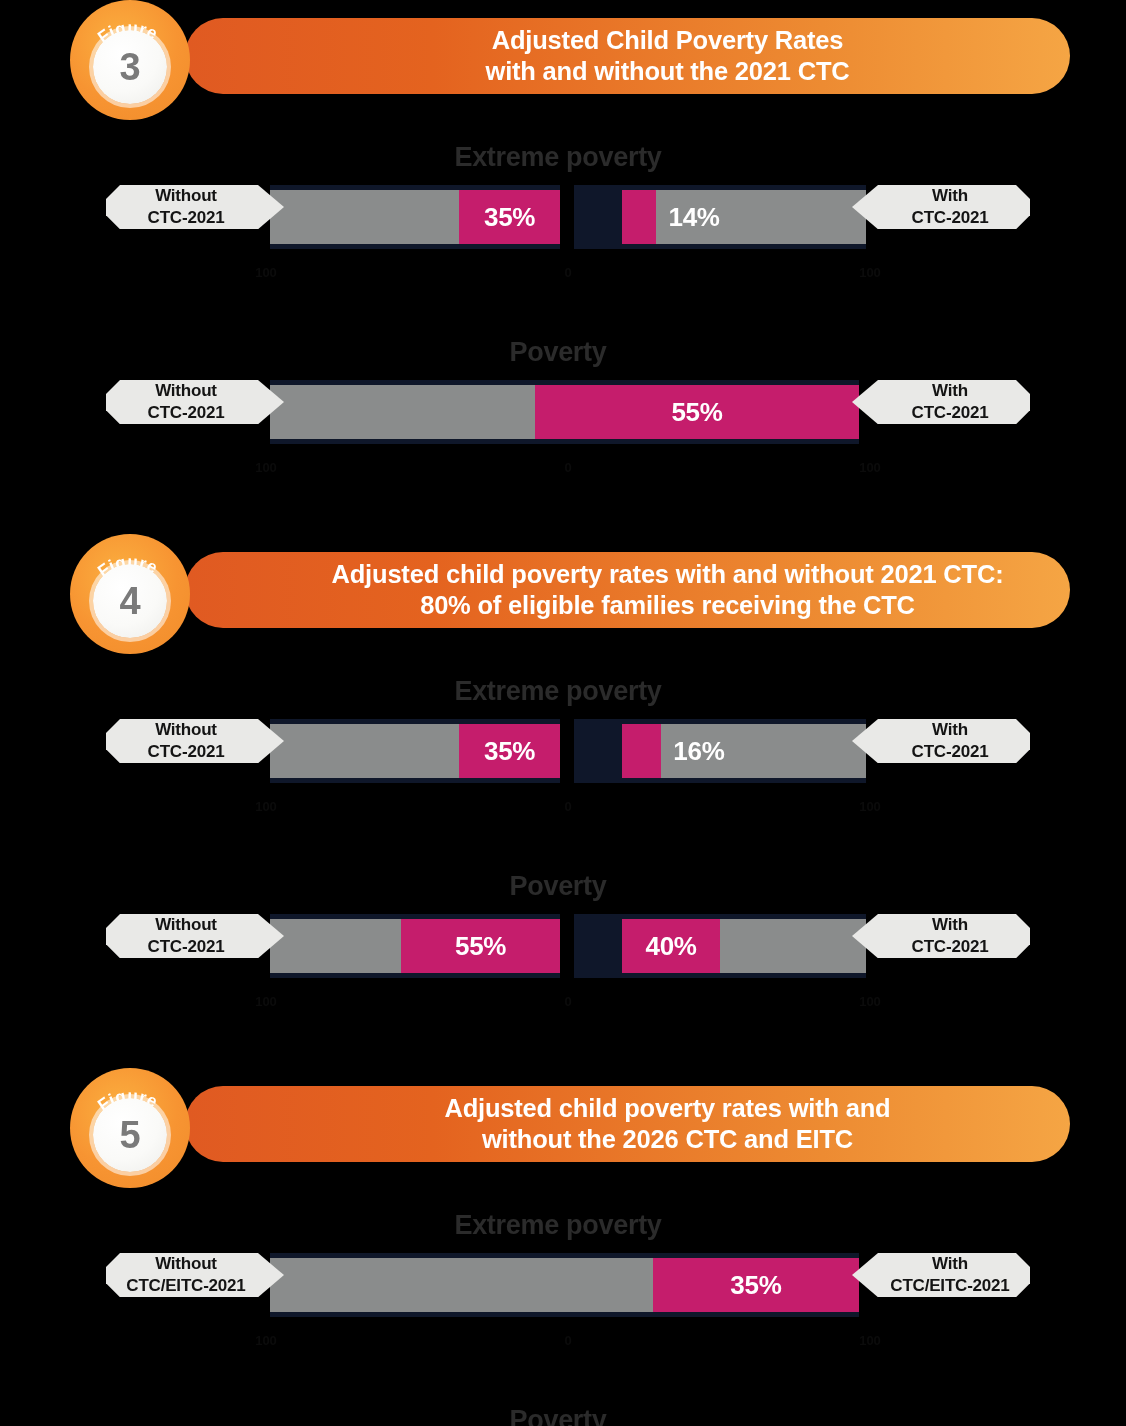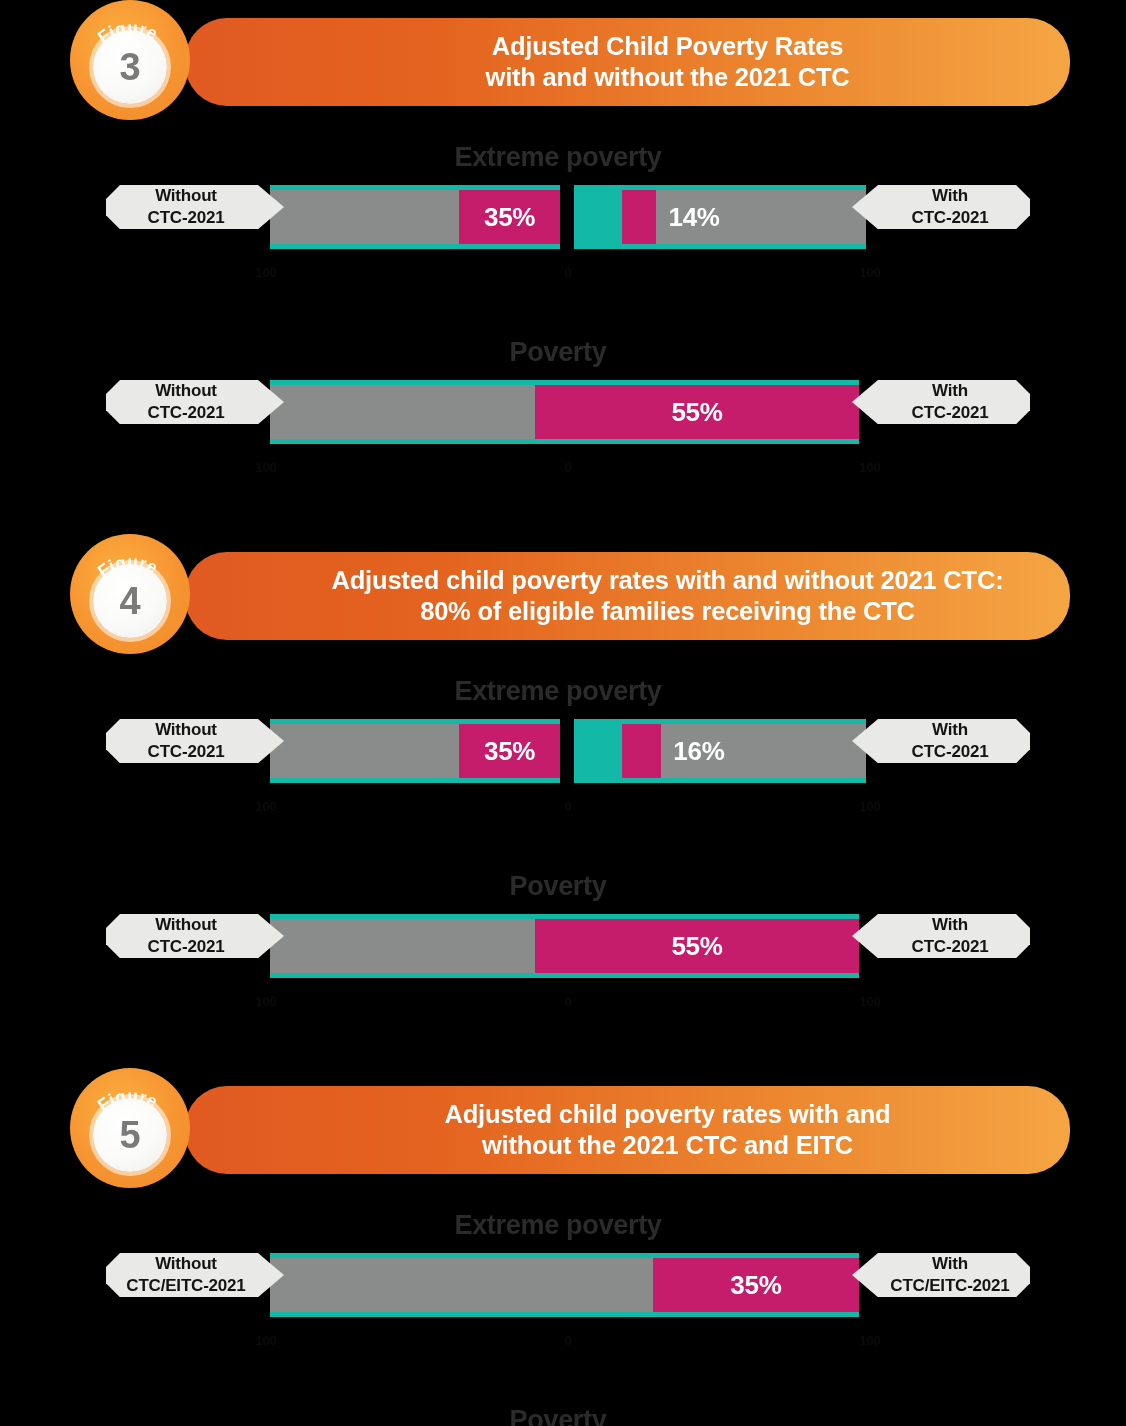"Adjusted Child Poverty Rates" .fig-banner { height: 88px -> 76px }
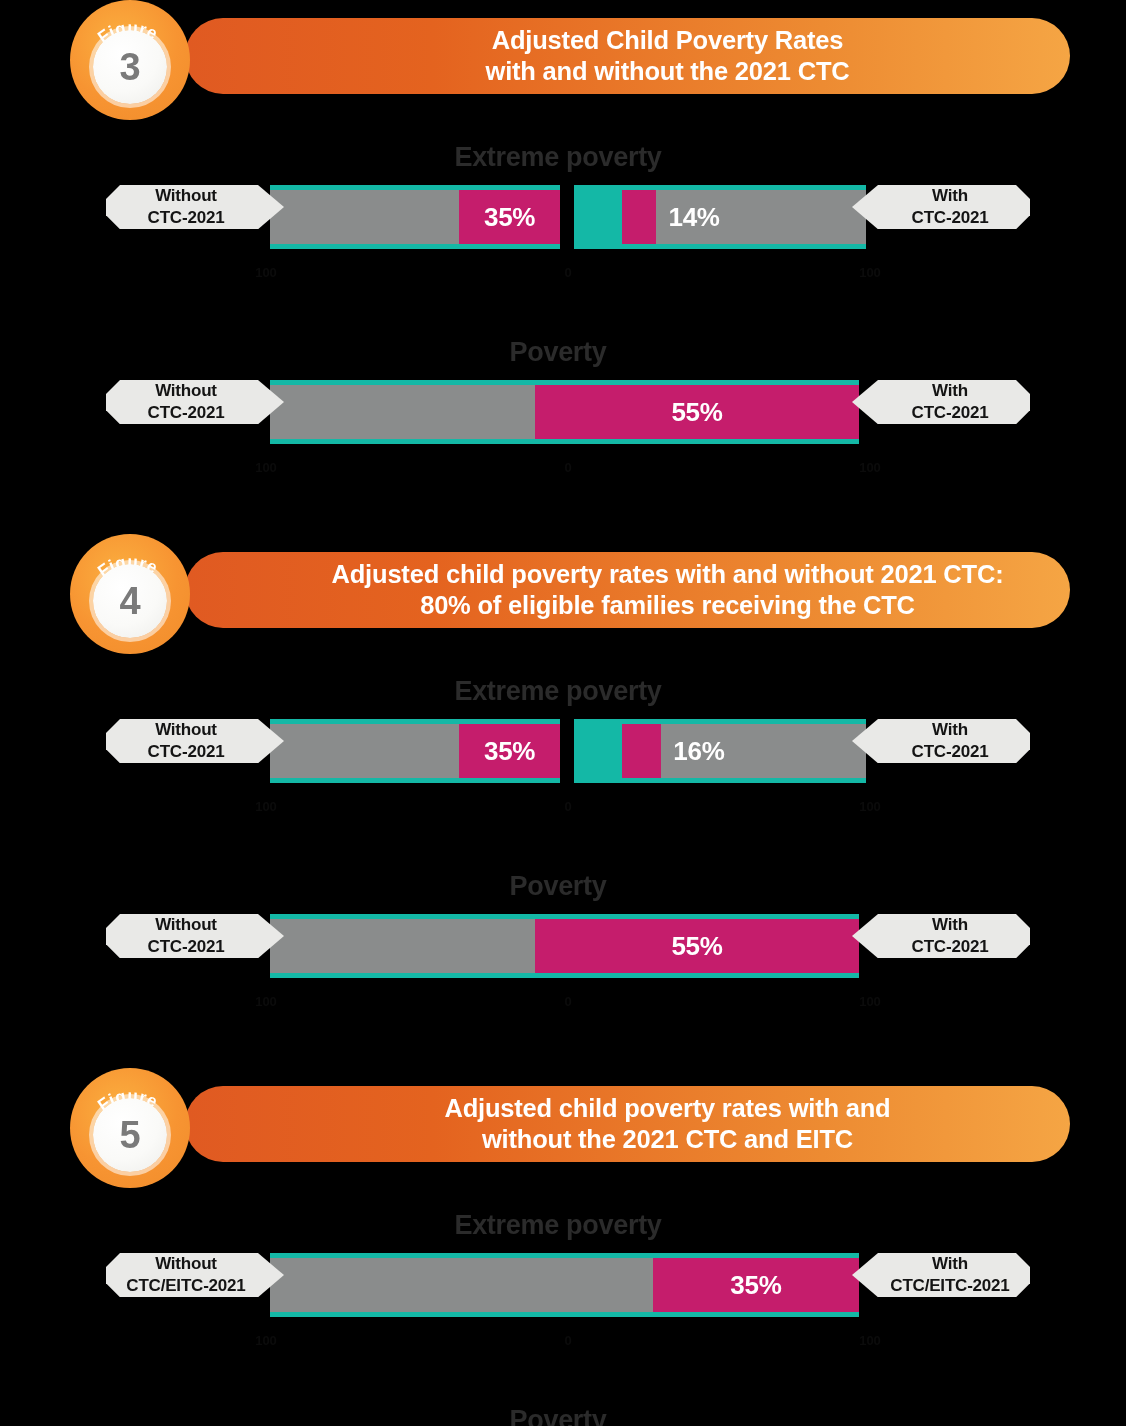"35%" .bar-half { background: #14b8a6 -> #0f172a }
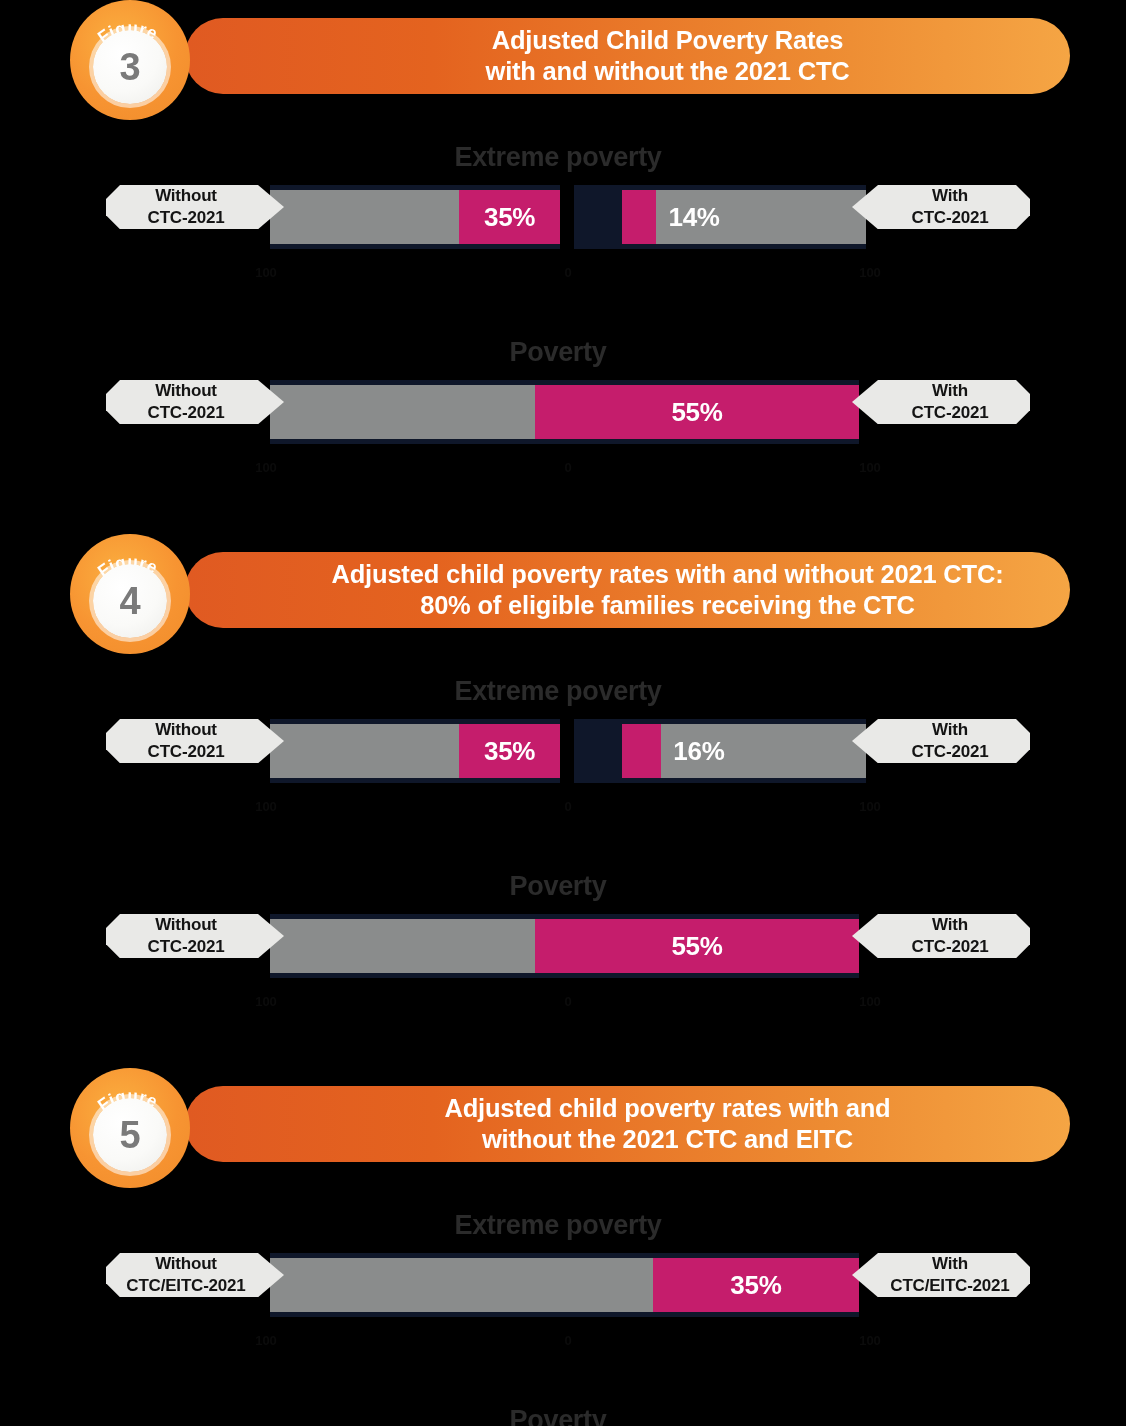"40%" div.bar-half { html: none -> <div> <div> <div></div> <div>40%</div> </div> </div> }
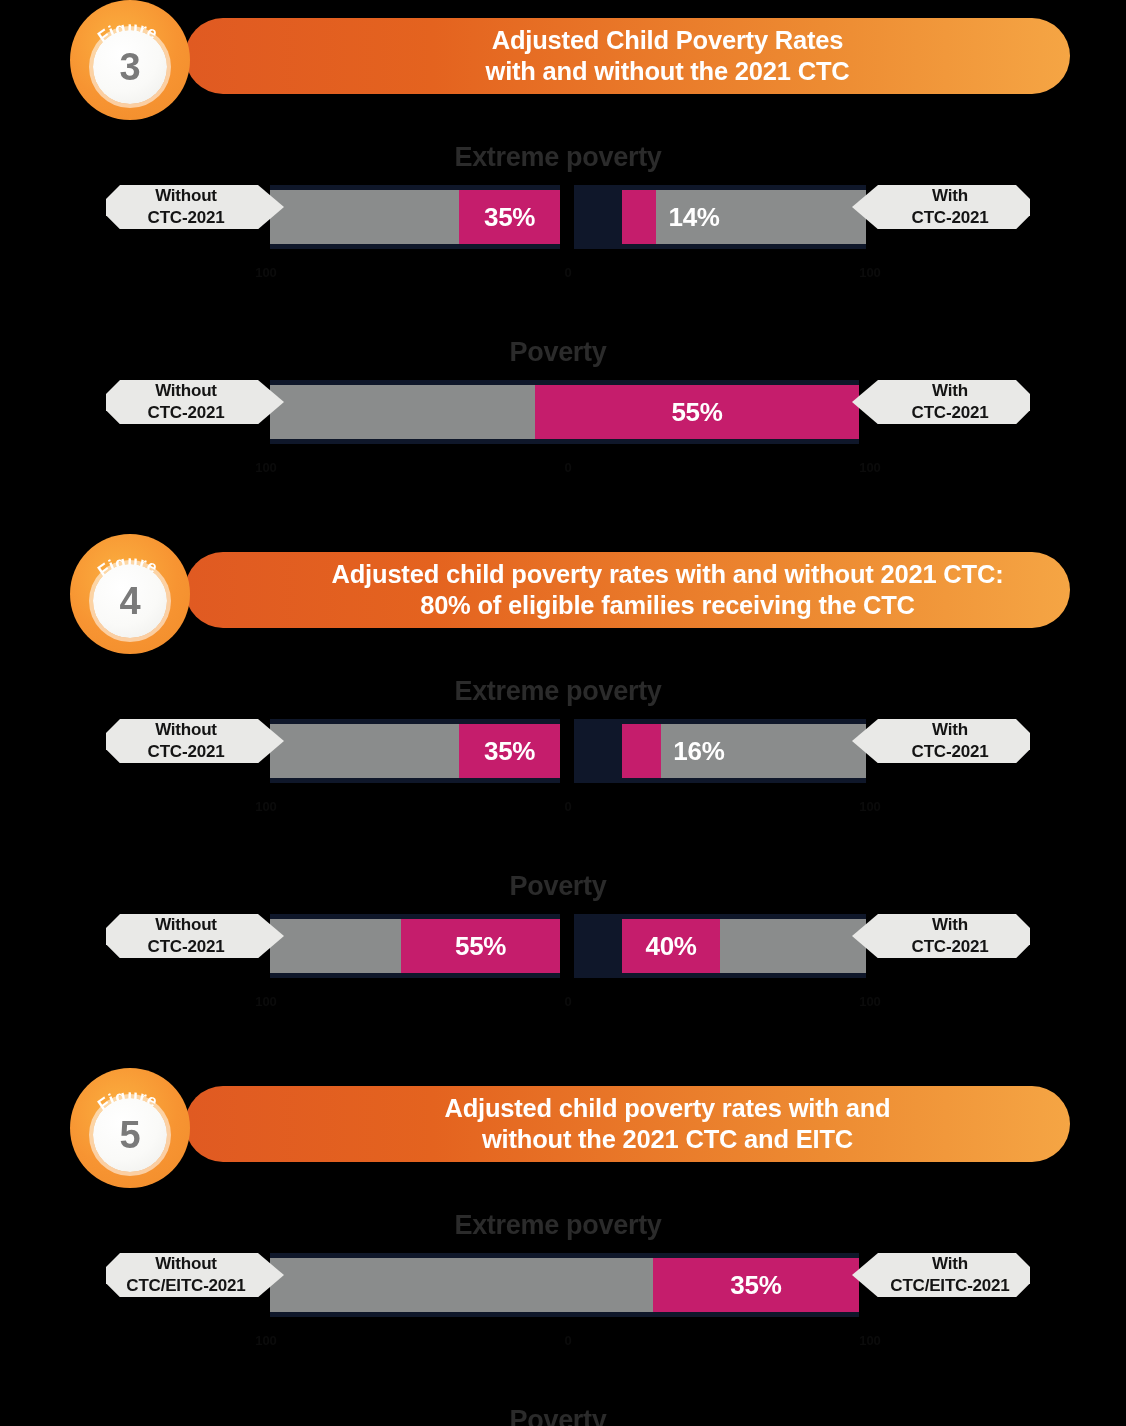"Adjusted child poverty rates with and" div.fig-banner-title { text: 2021 -> 2026 }
